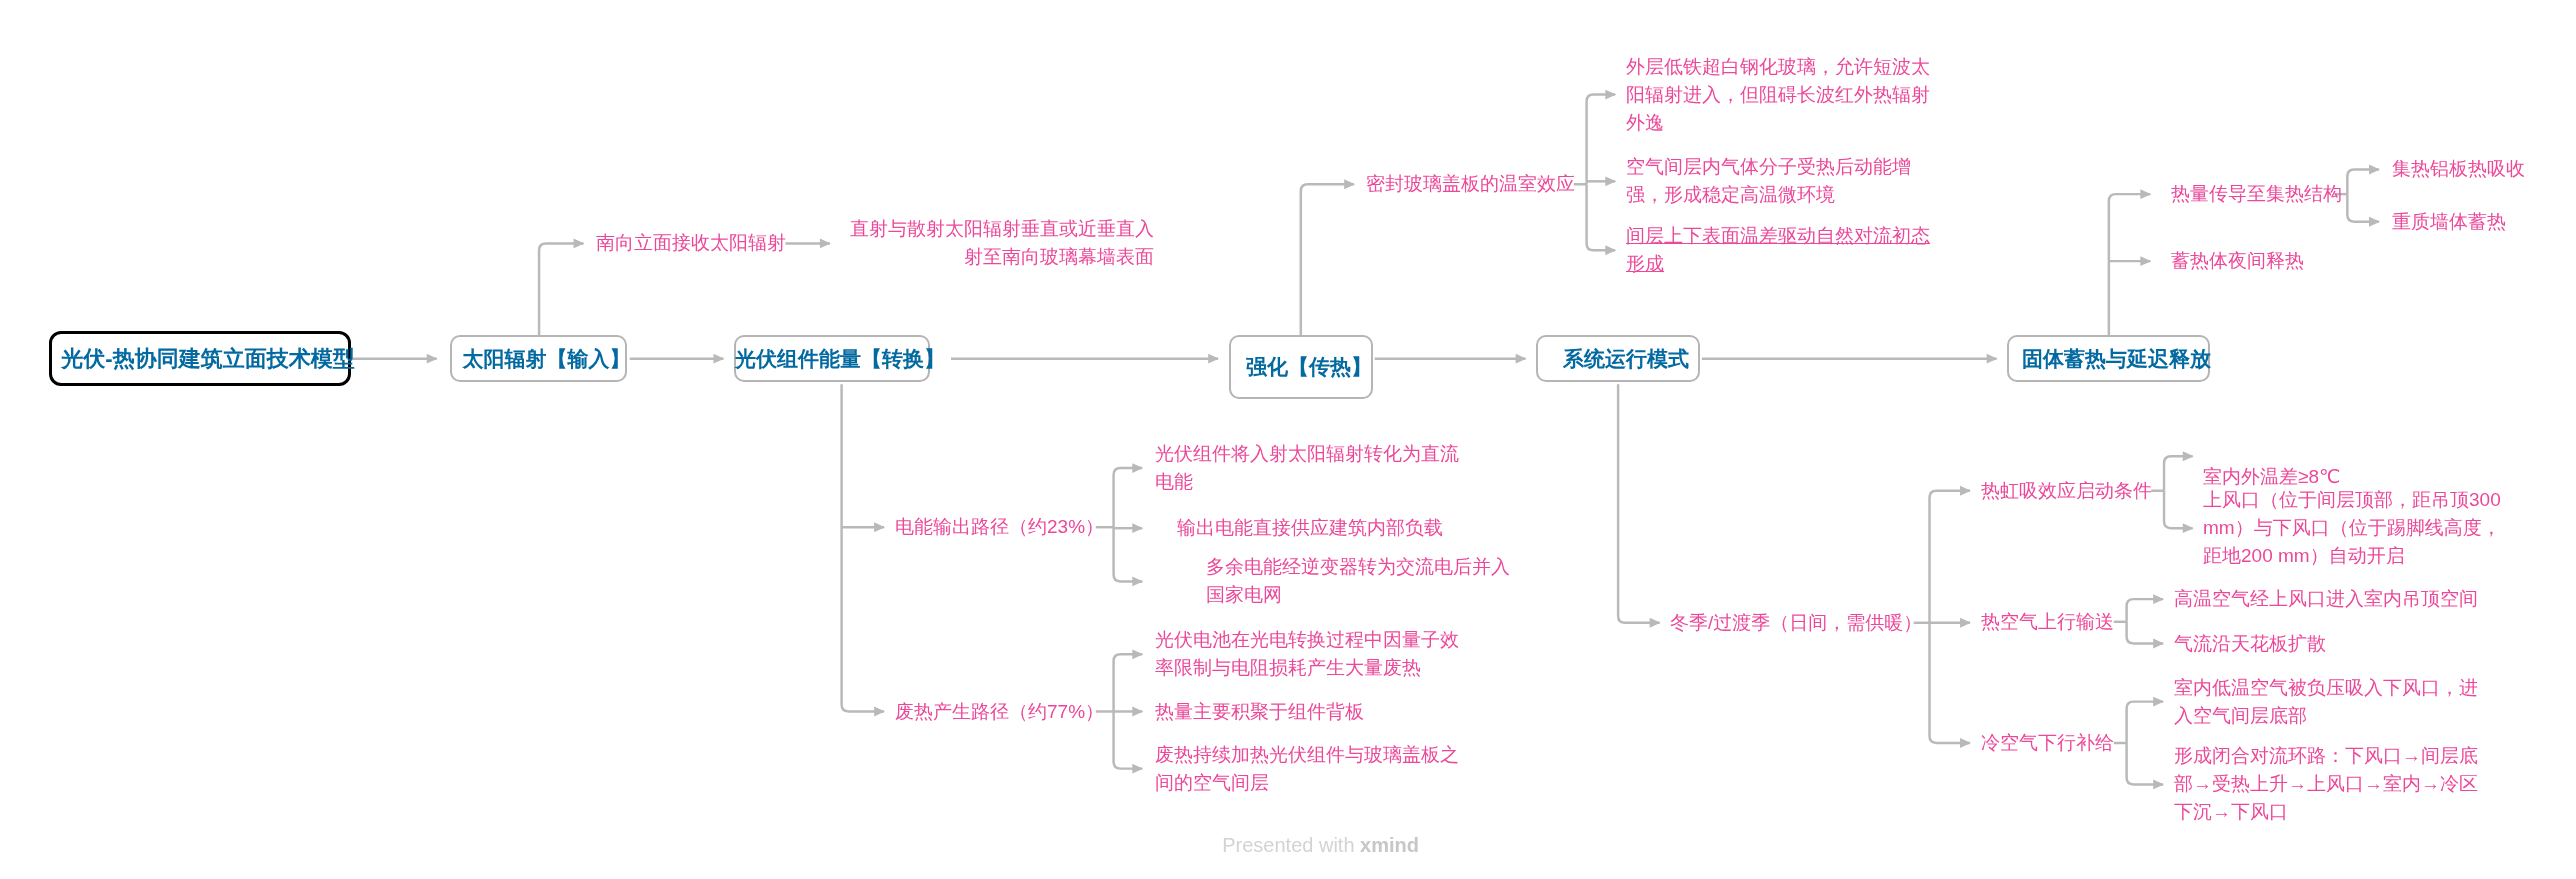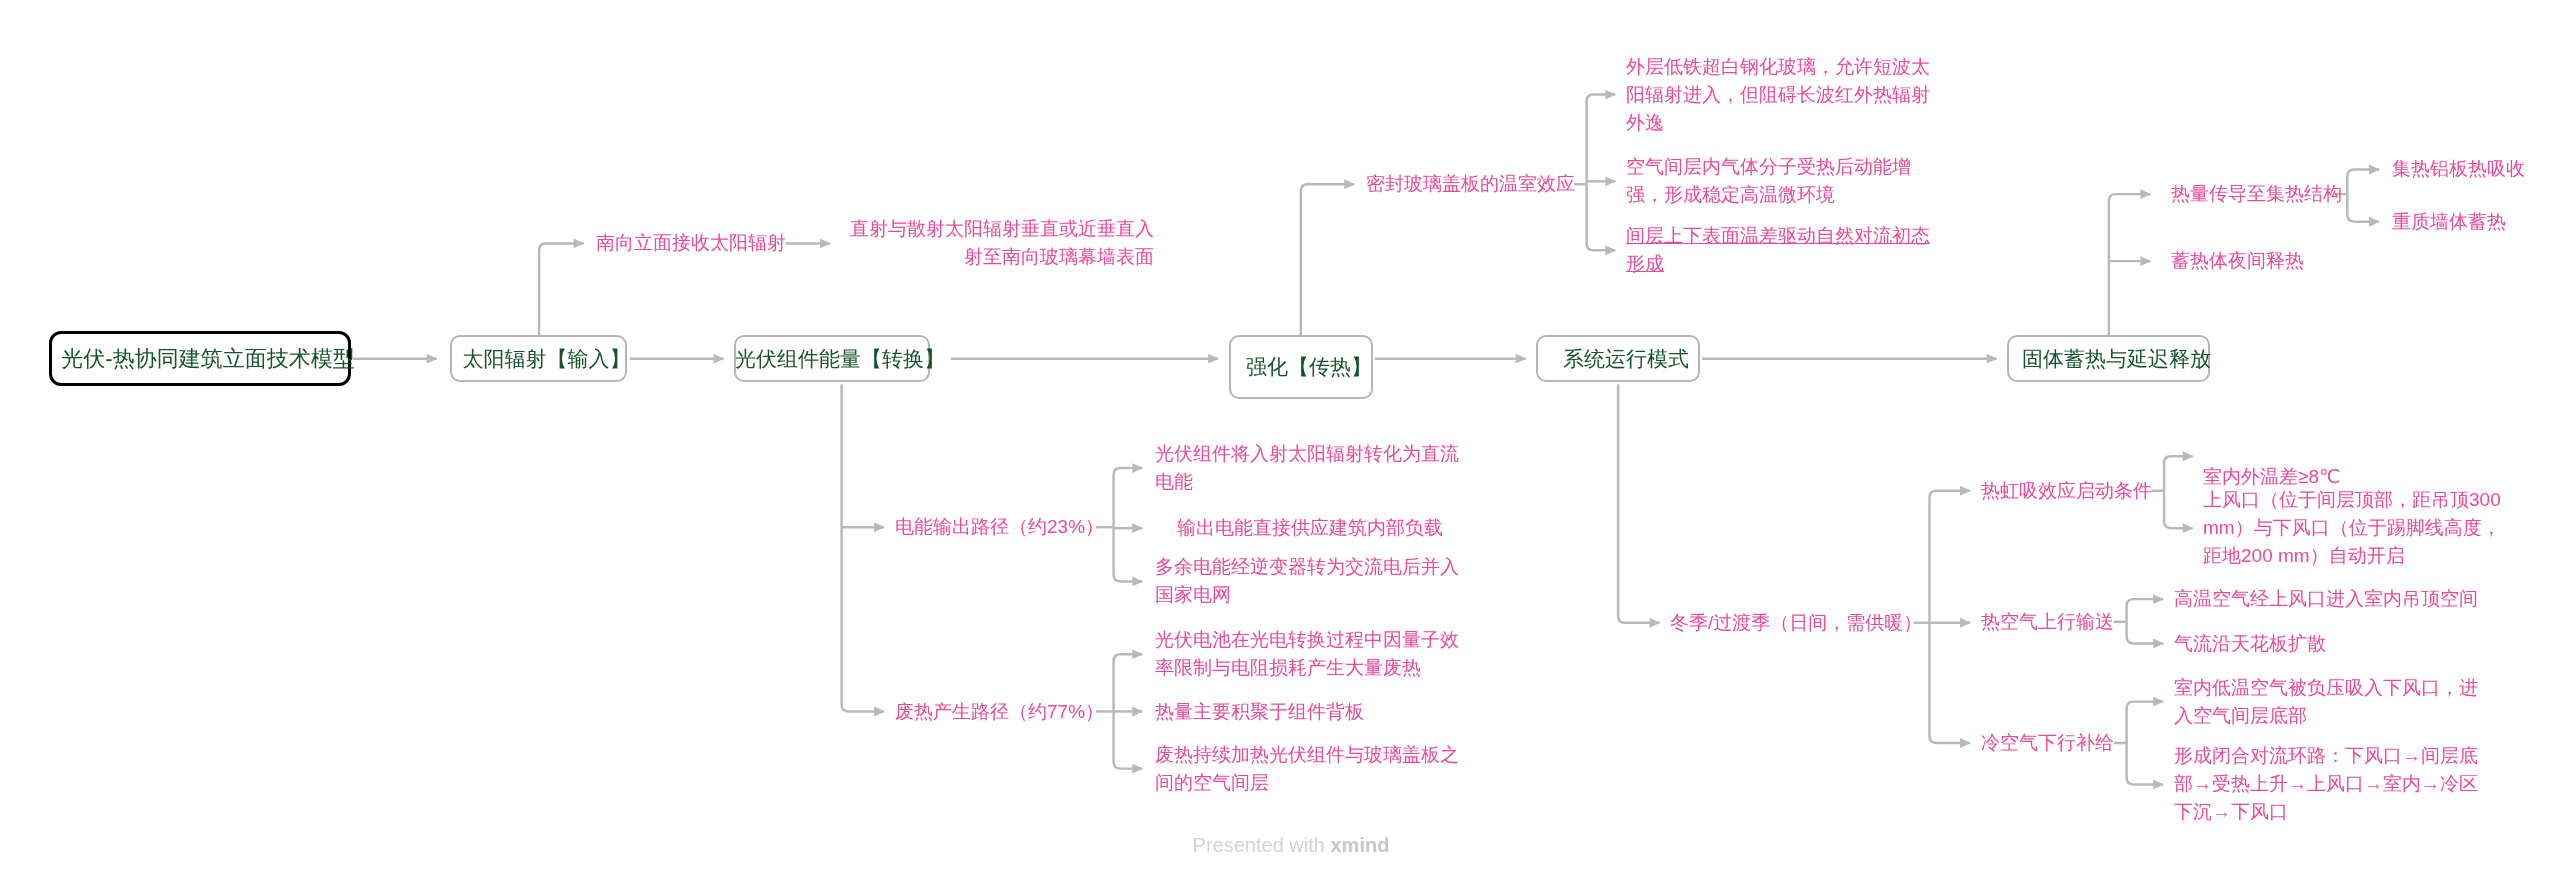"光伏-热协同建筑立面技术模型" .box { color: #14532d -> #0369a1; font-weight: normal -> bold }
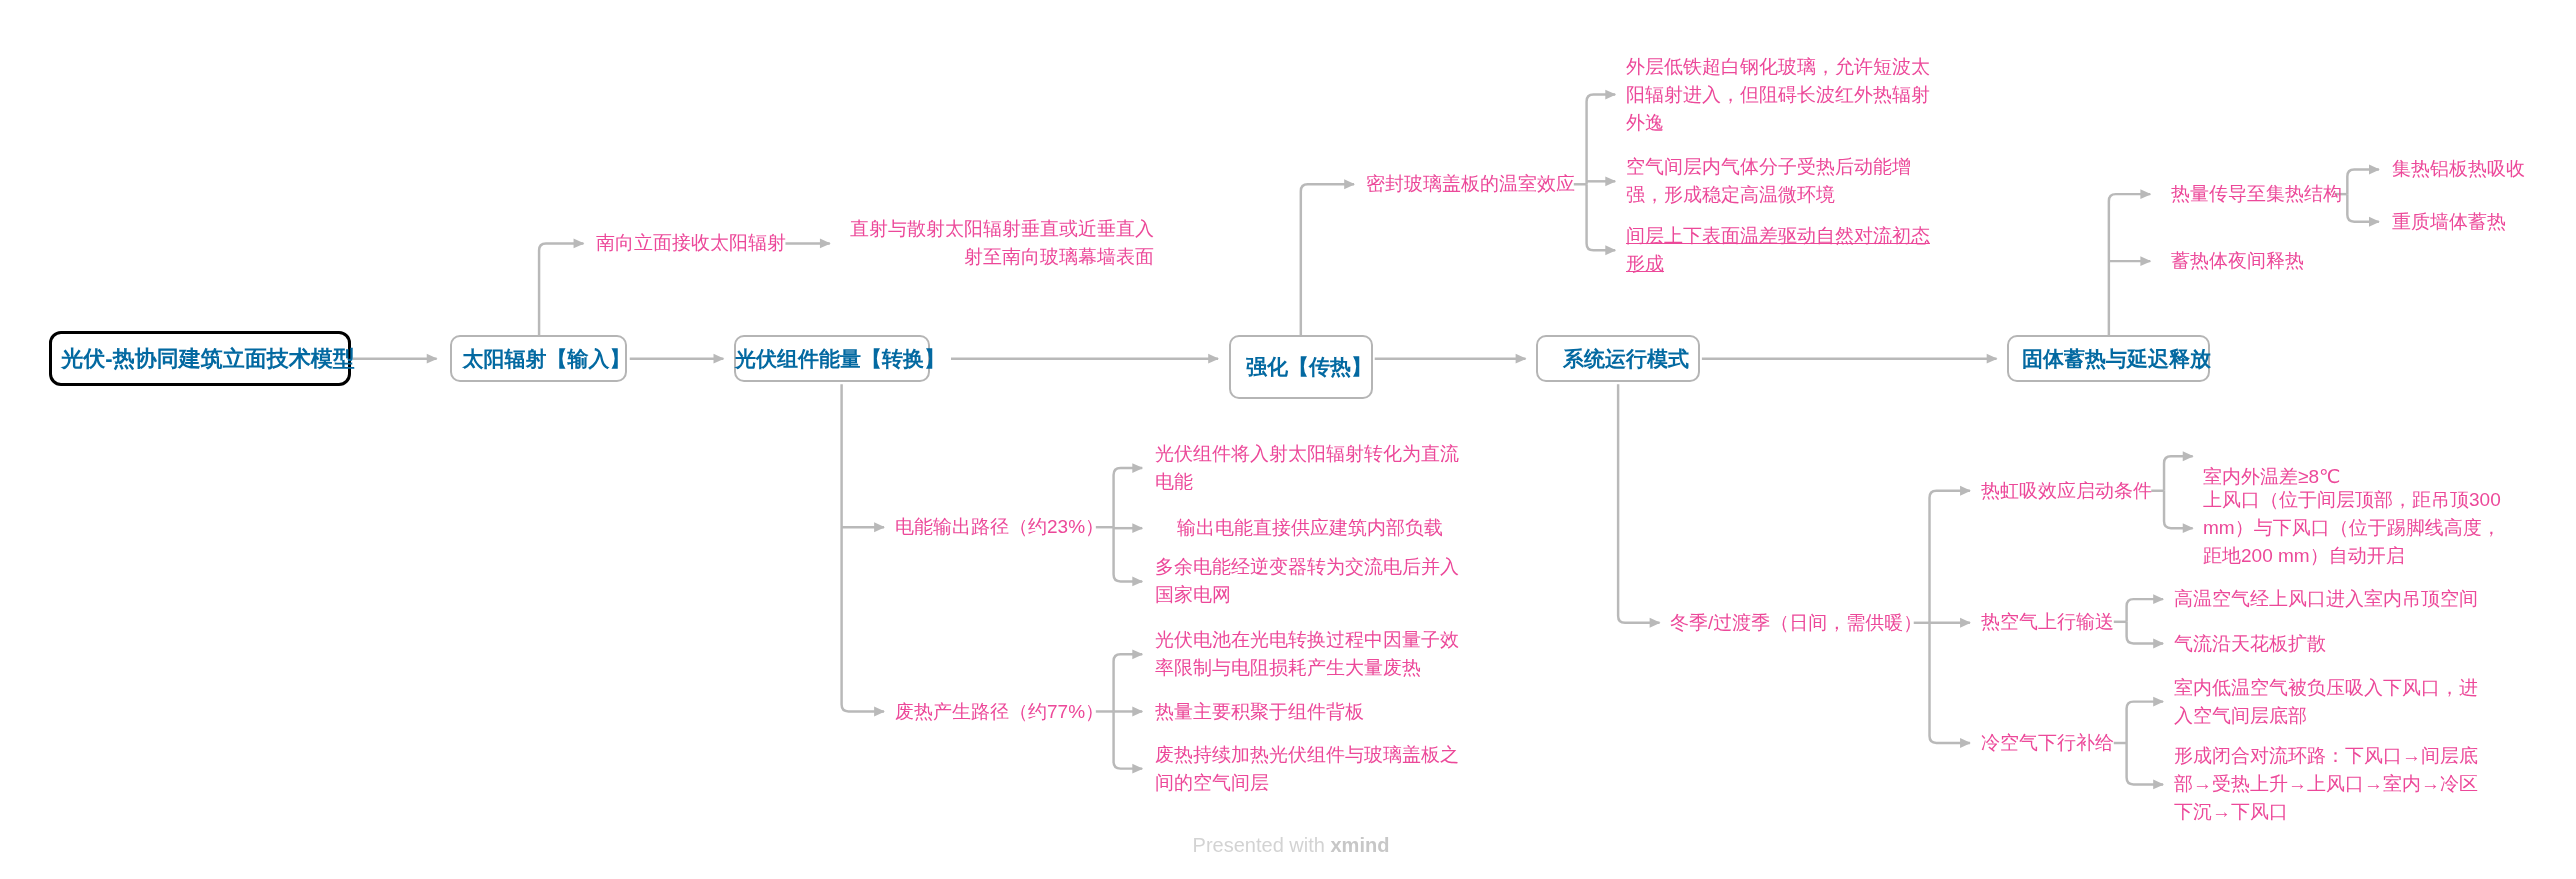"多余电能经逆变器转为交流电后并入国家电网" div.lbl { left: 1155px -> 1206px }
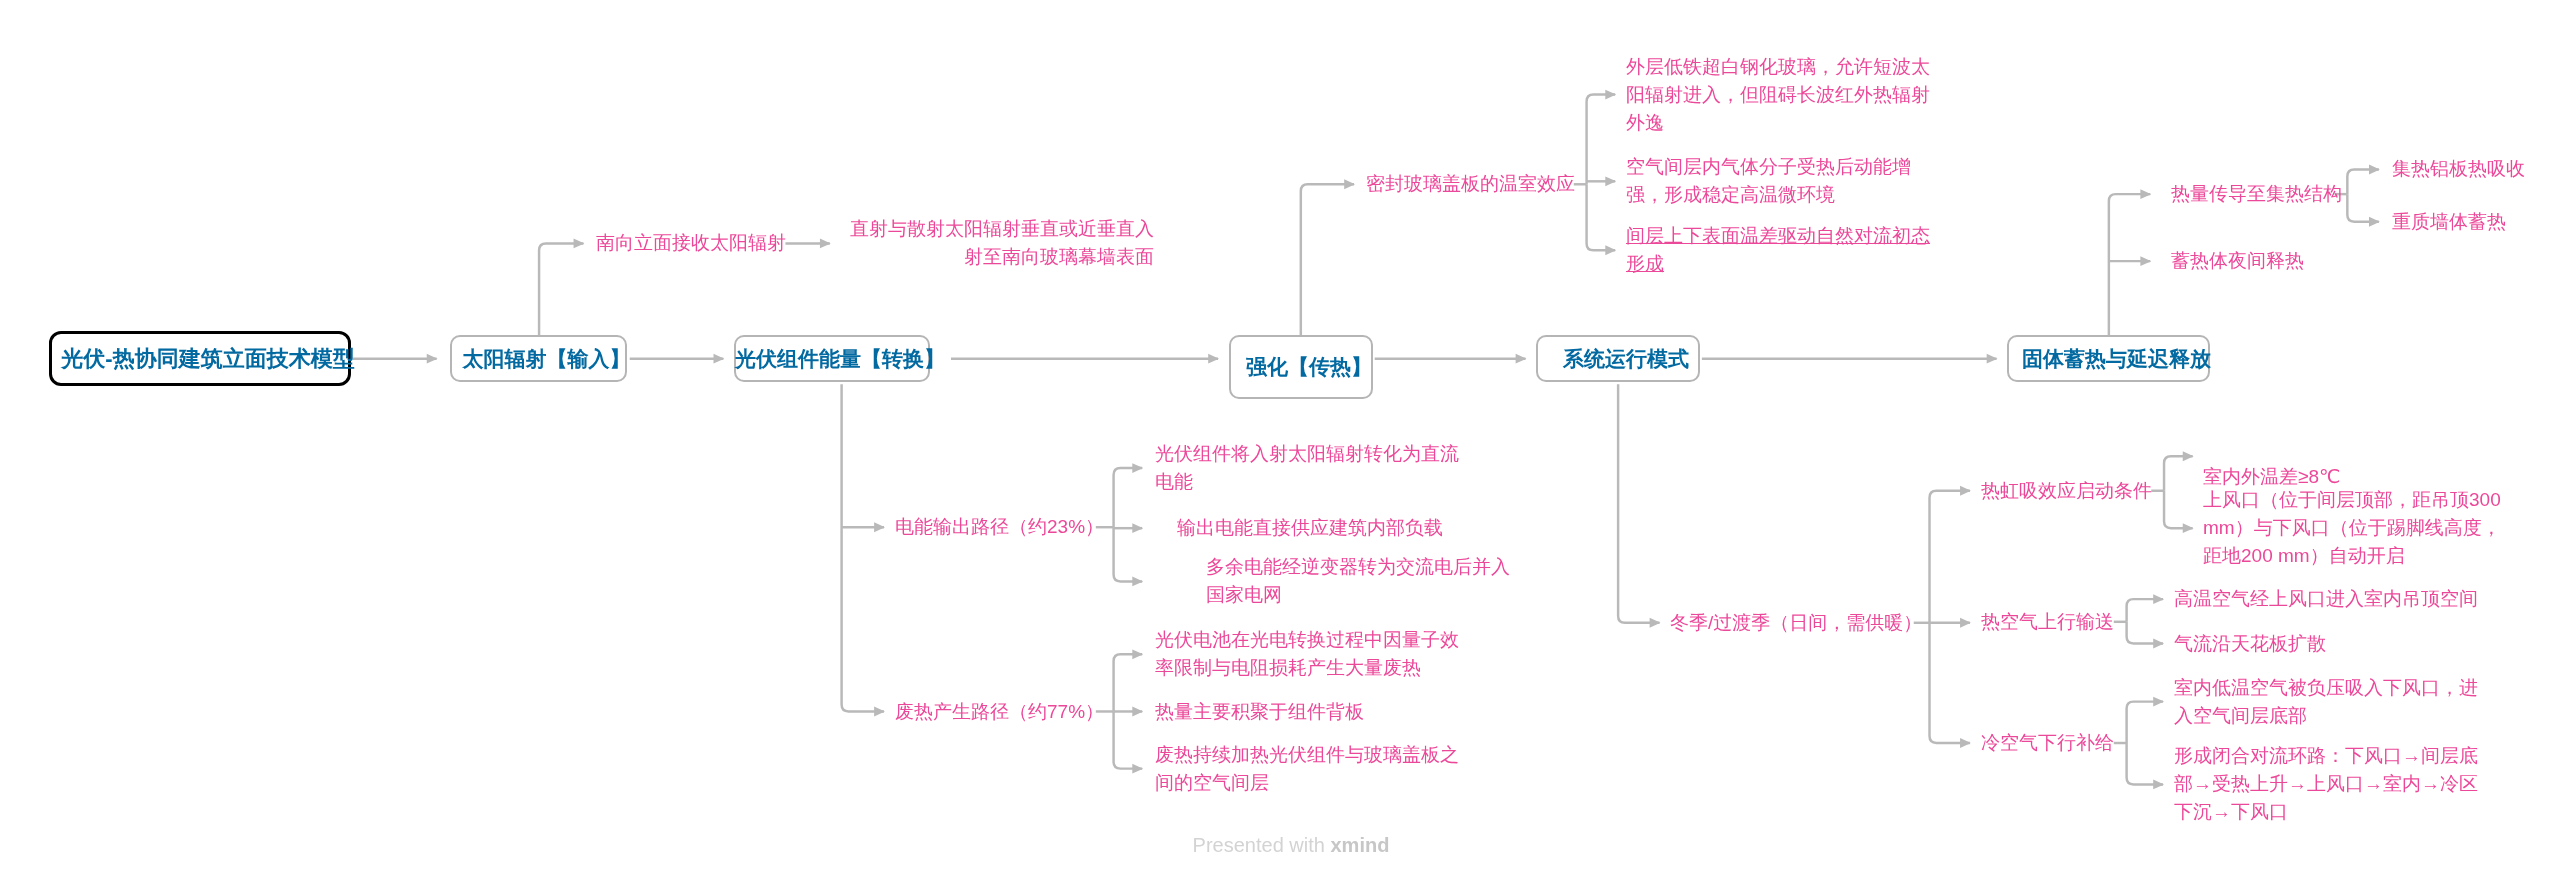"Presented with xmind" .footer { text-align: center -> right }
